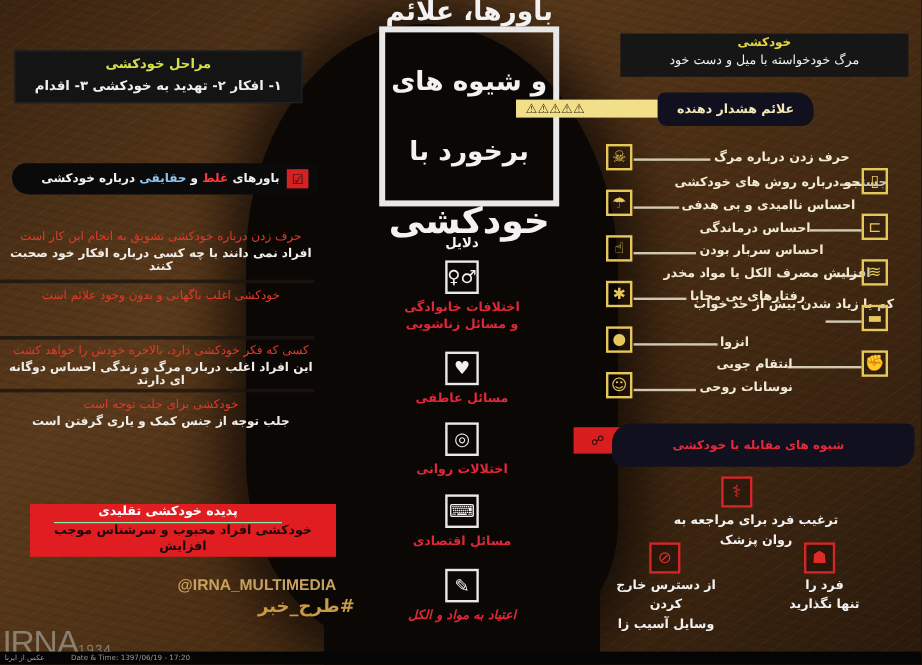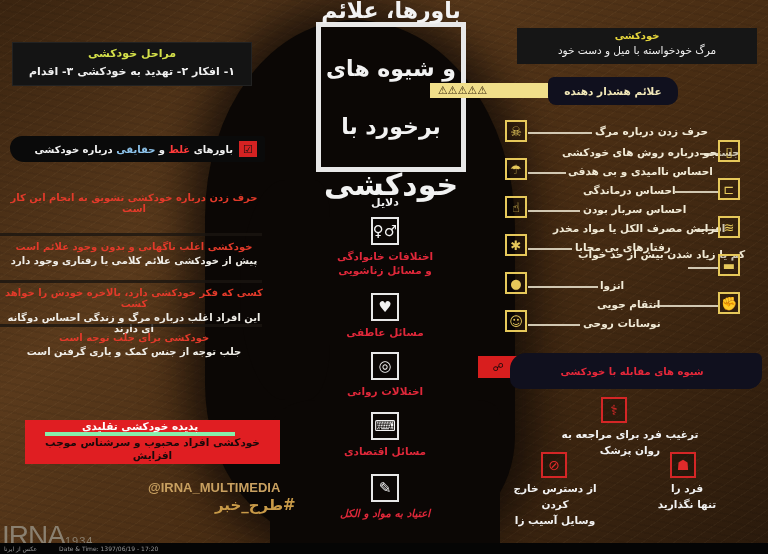"حرف زدن درباره خودکشی تشویق" .myth .m { font-weight: bold -> normal }
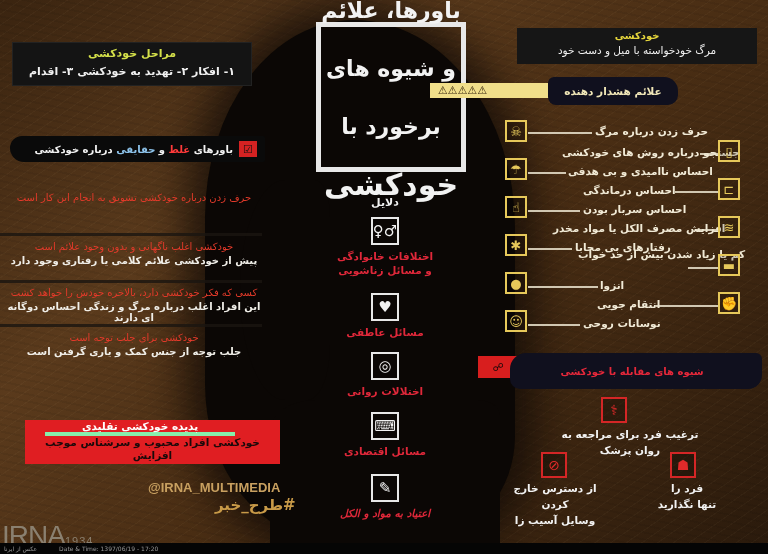"افراد نمی دانند با چه" div.f { html: none -> <div>افراد نمی دانند با چه کسی درباره افکار خود صحبت کنند</div> }
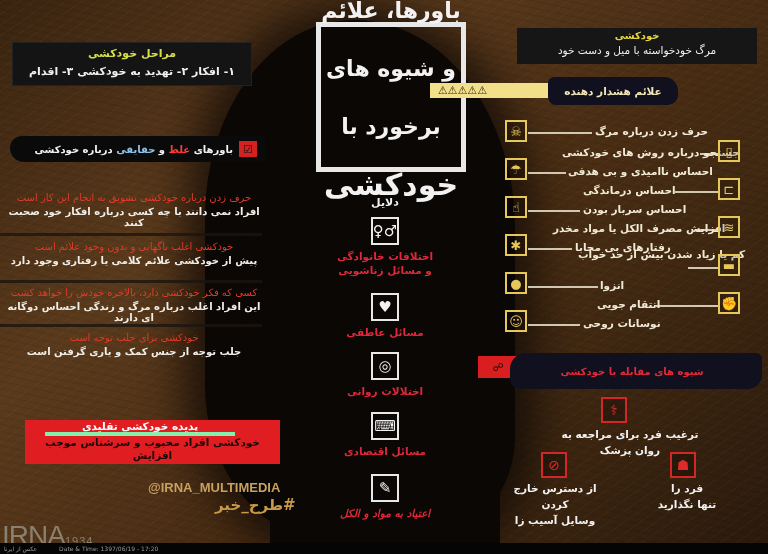"پیش از خودکشی علائم کلامی" div.f { html: <div>پیش از خودکشی علائم کلامی یا رفتاری وجود دارد</div> -> none }
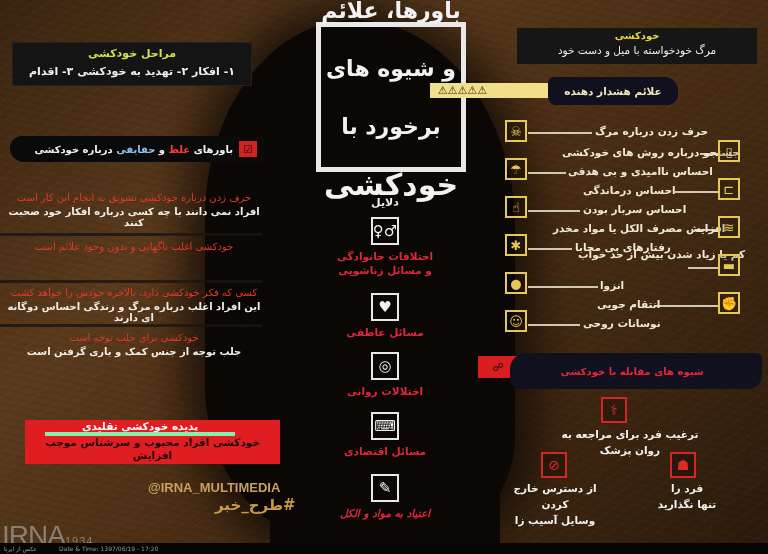"پدیده خودکشی تقلیدی" .imitation .h { border-bottom: 4px solid #86efac -> 1px solid #86efac }
